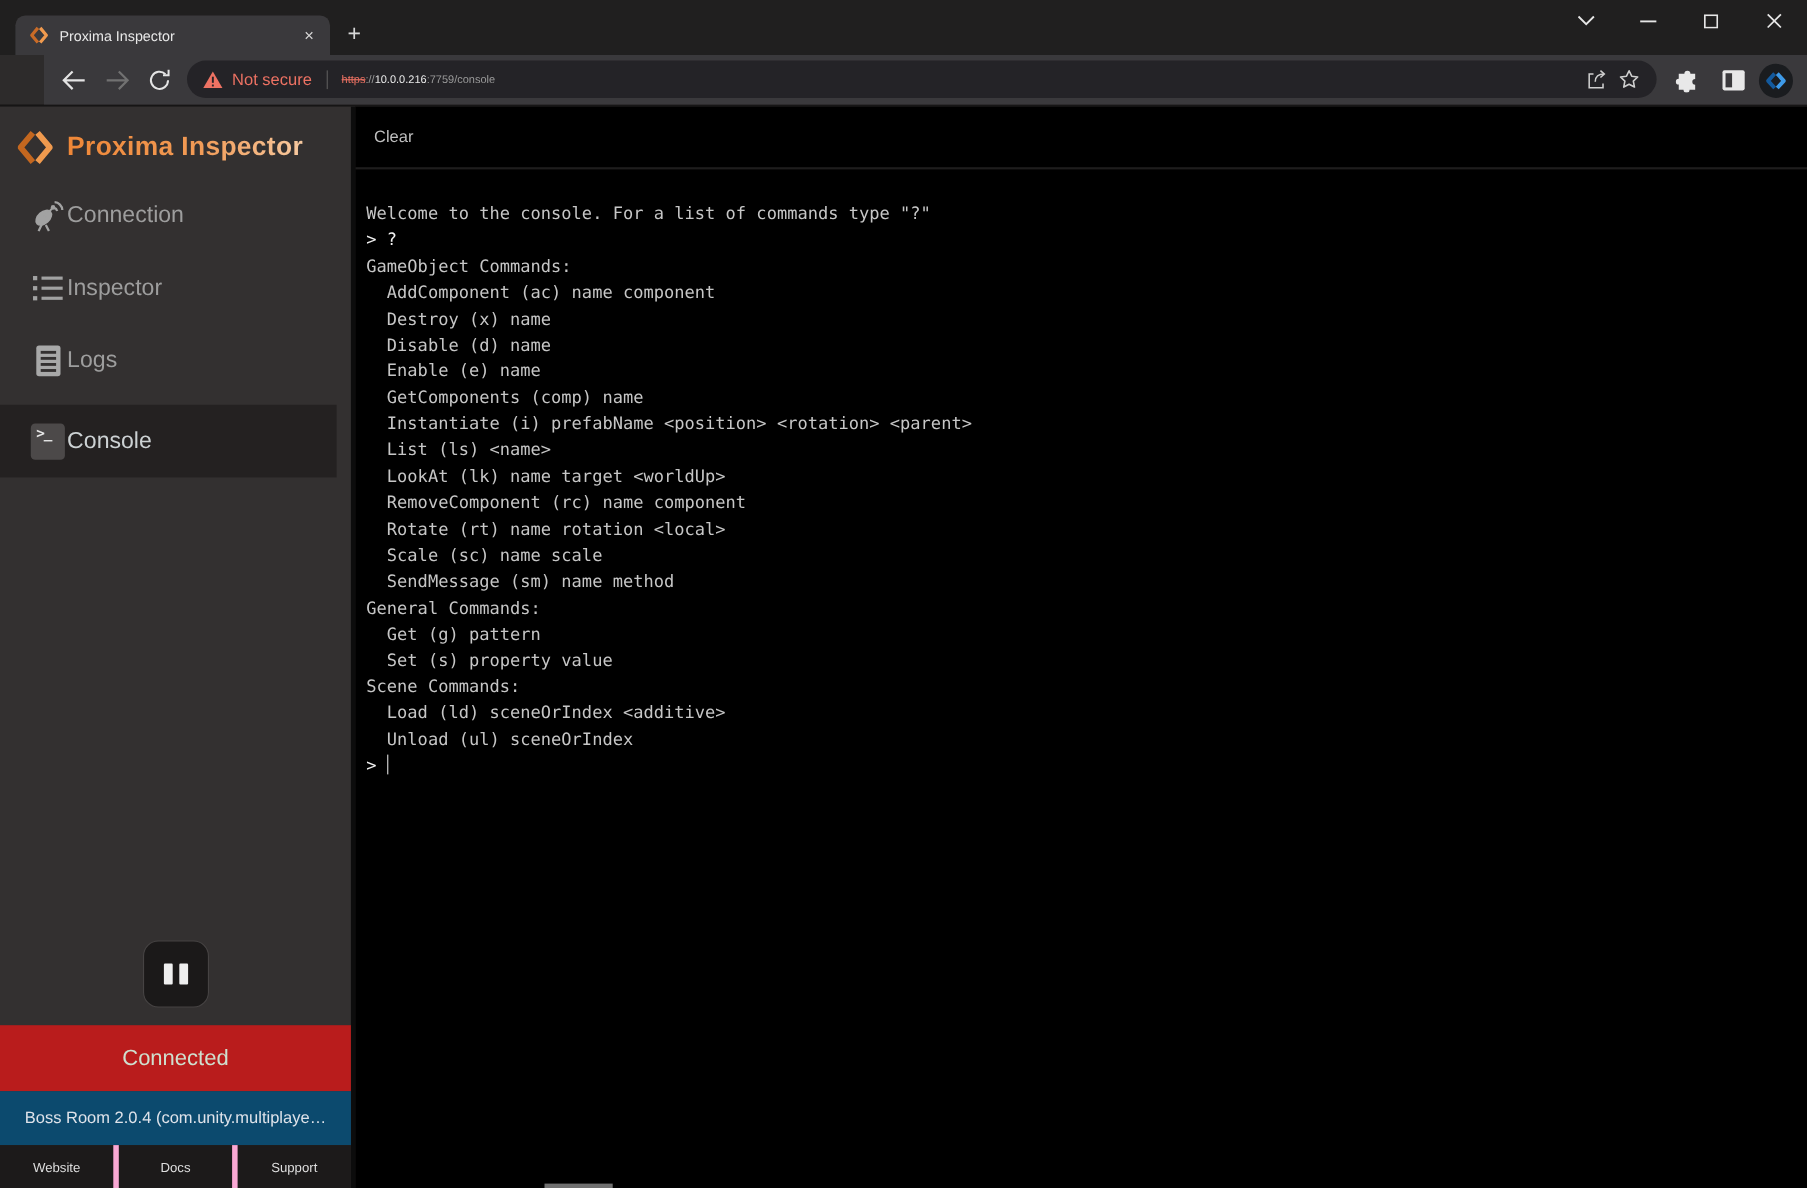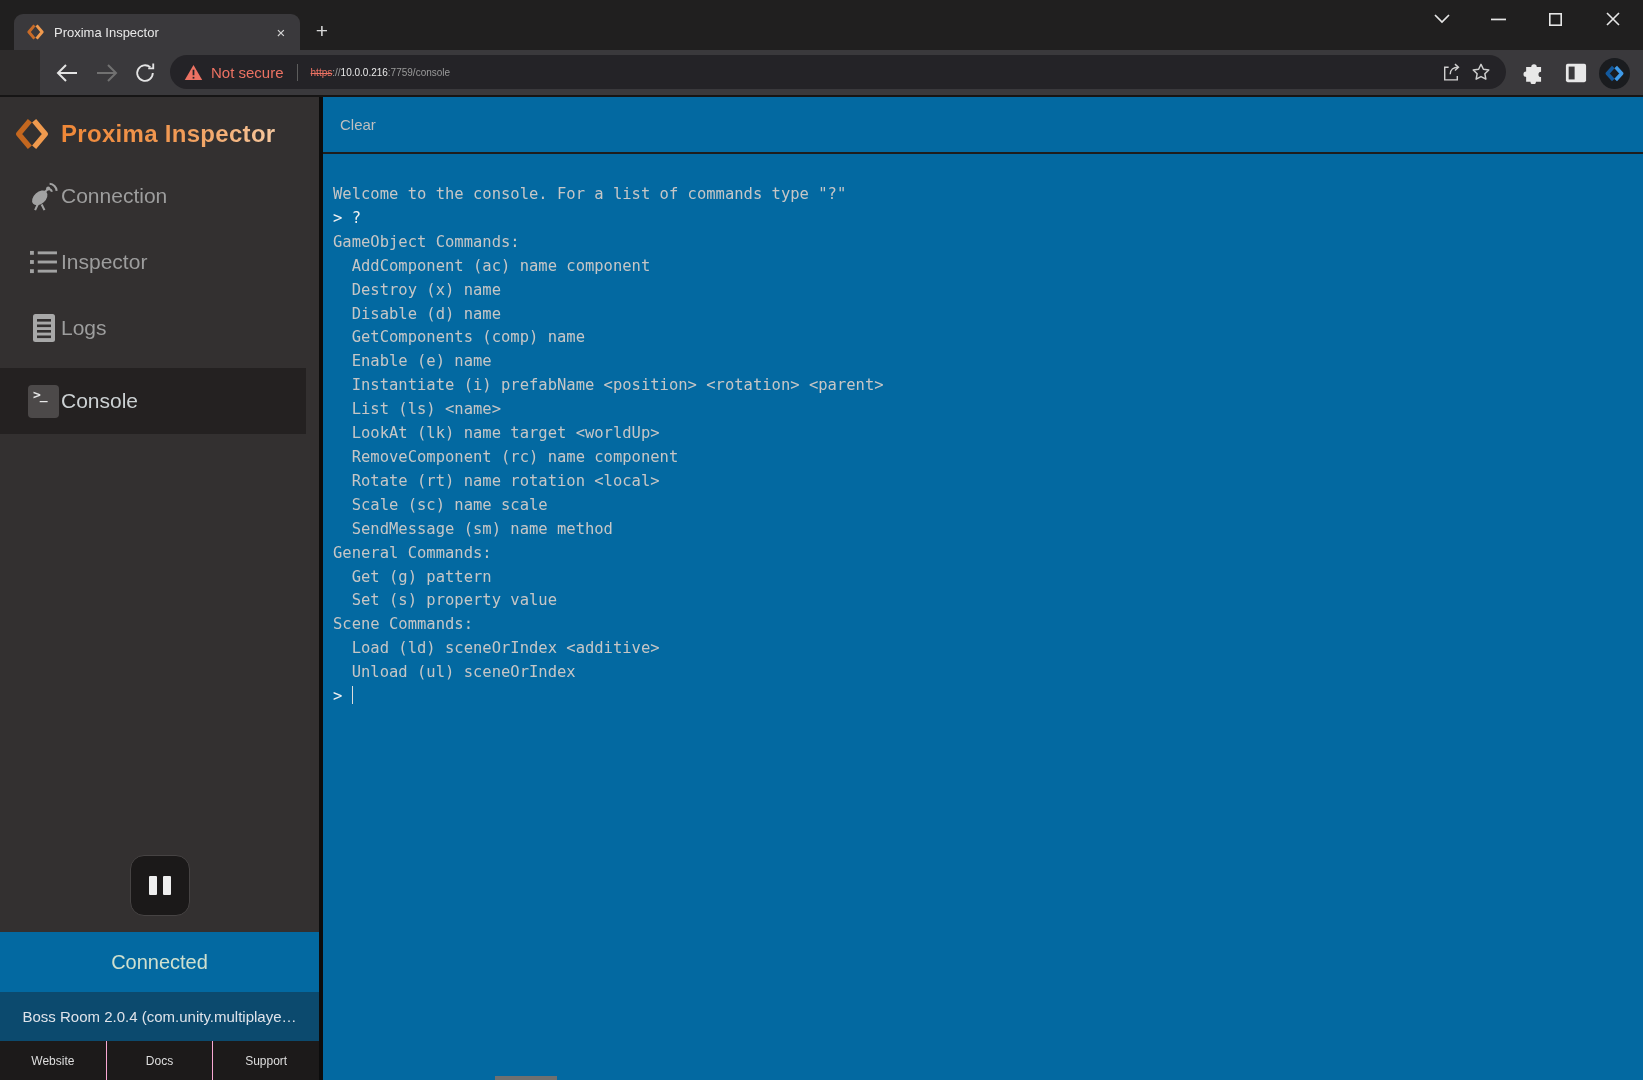"Clear" .main { background: #0369a1 -> #000000 }
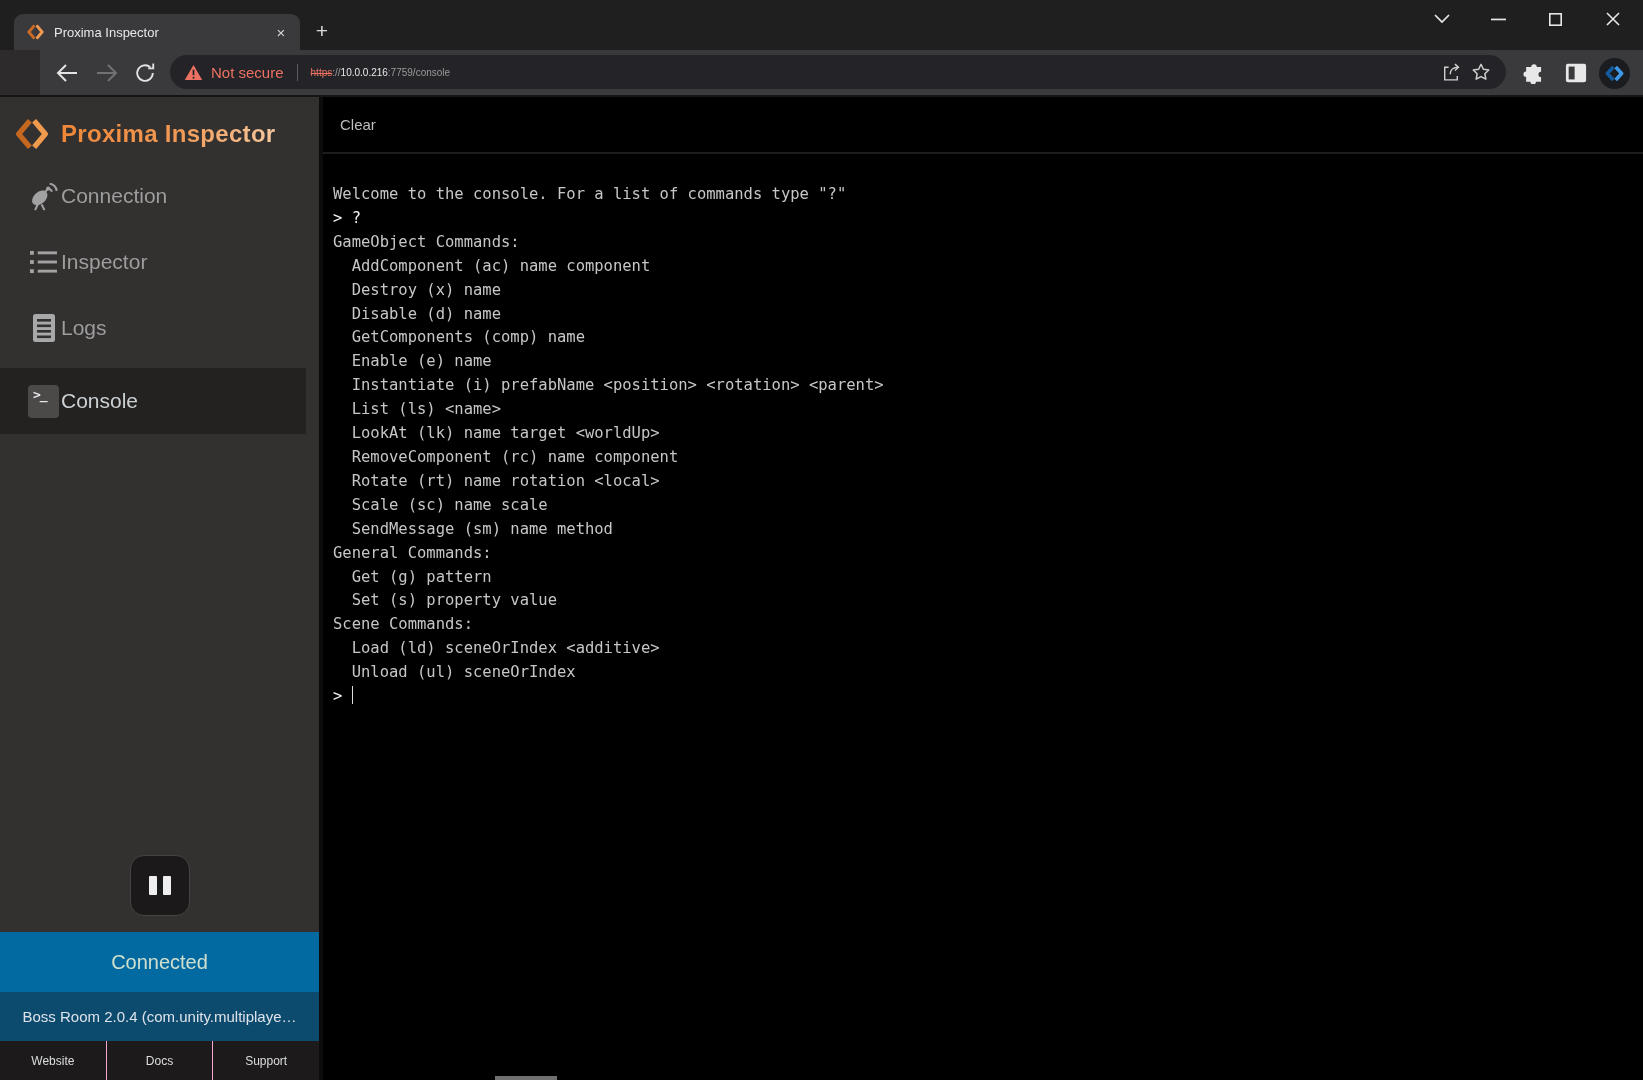"GetComponents (comp) name" div.cline { order: before "Enable (e) name" -> after "Enable (e) name" }
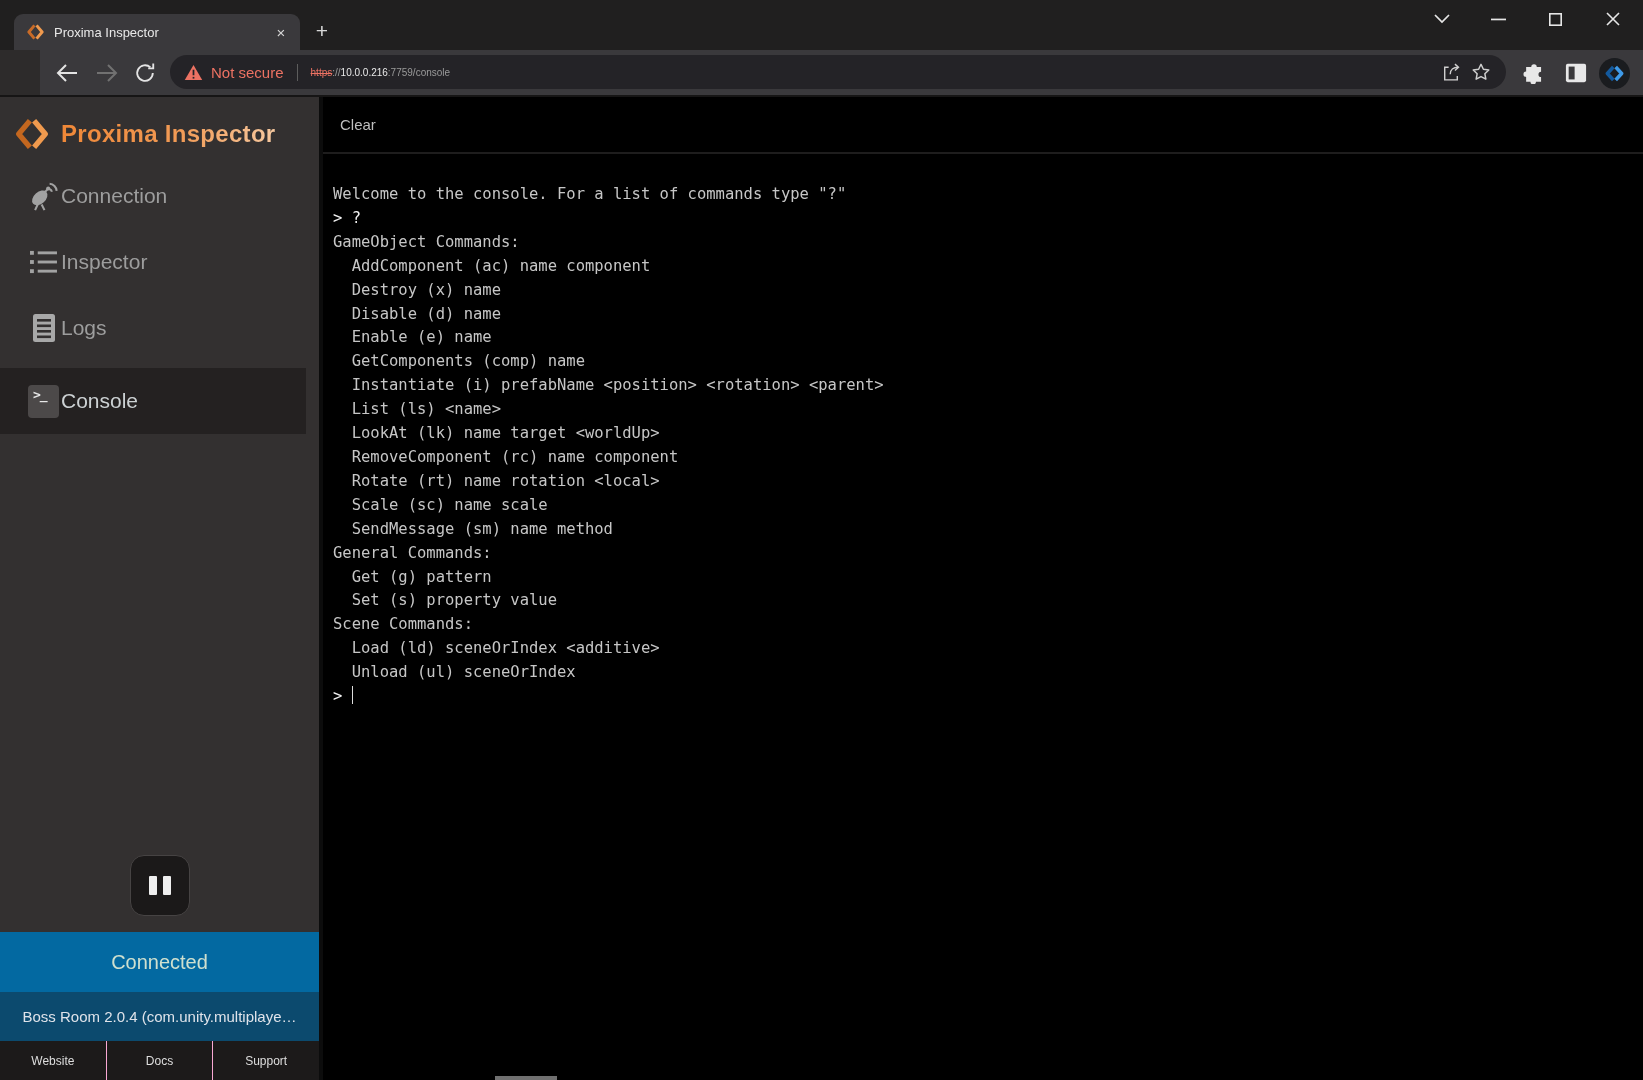"Connected" .status-connected { background: #0369a1 -> #b91c1c }
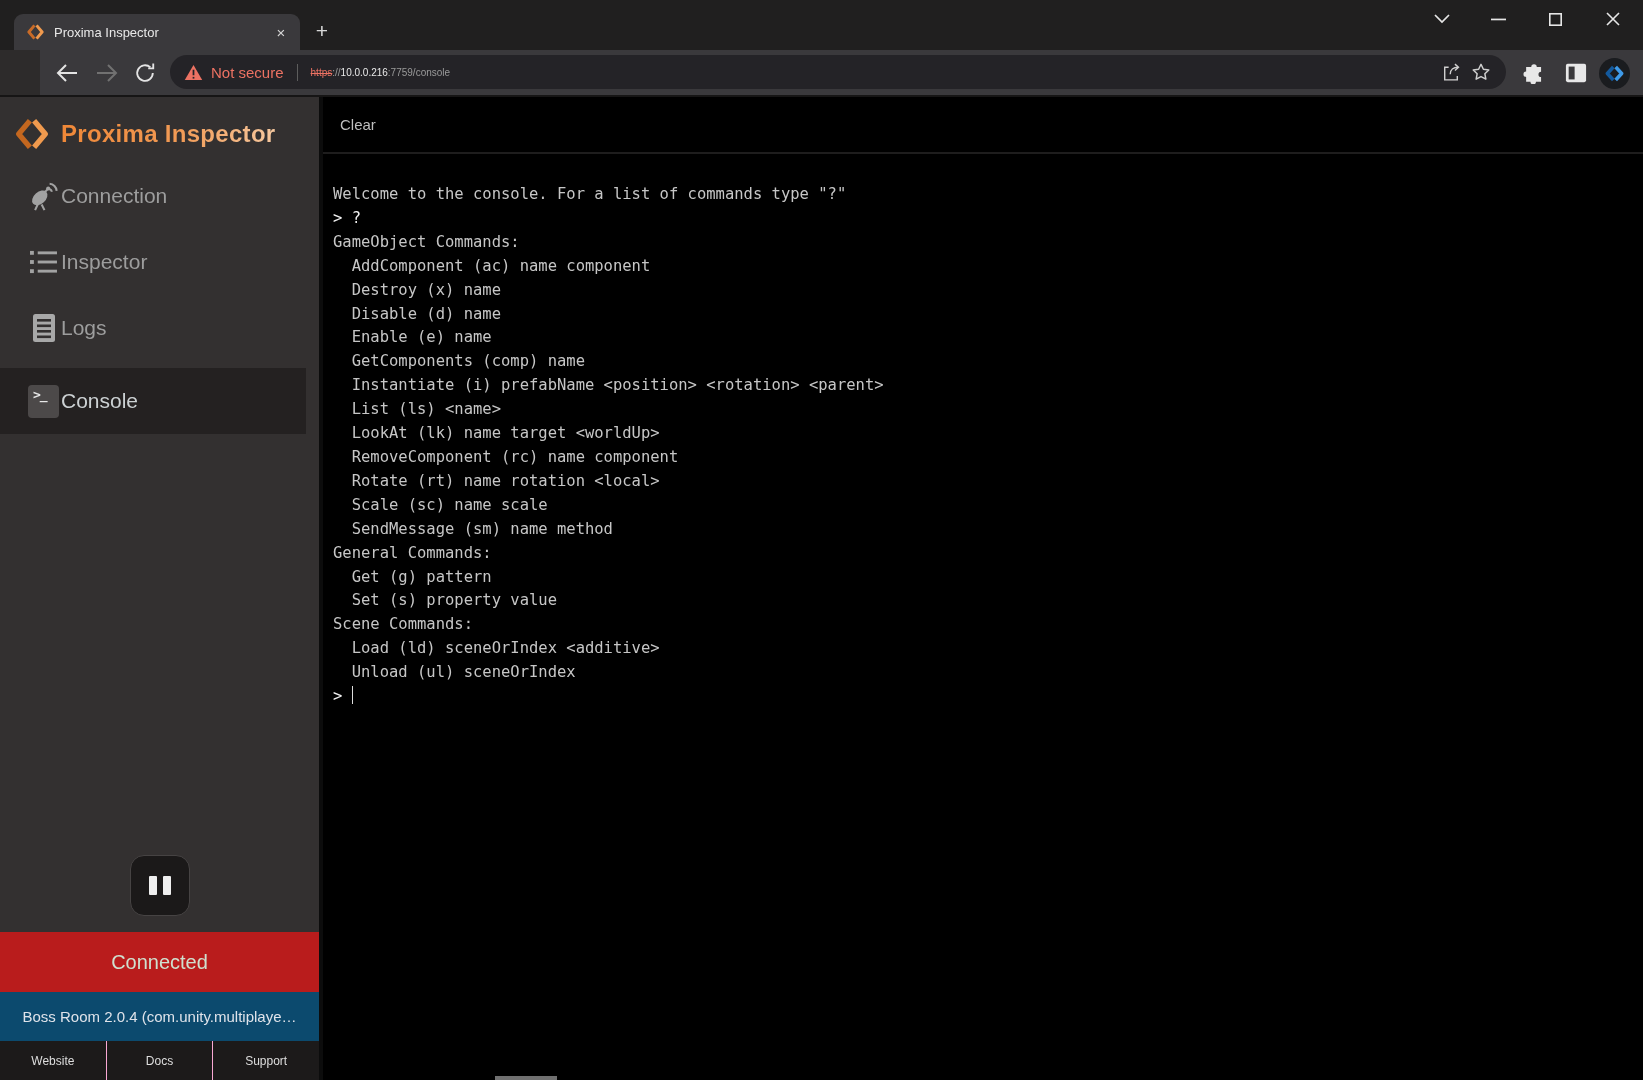"Docs" .side-footer a + a { border-left: 1px solid #f9a8d4 -> 5px solid #f9a8d4 }
